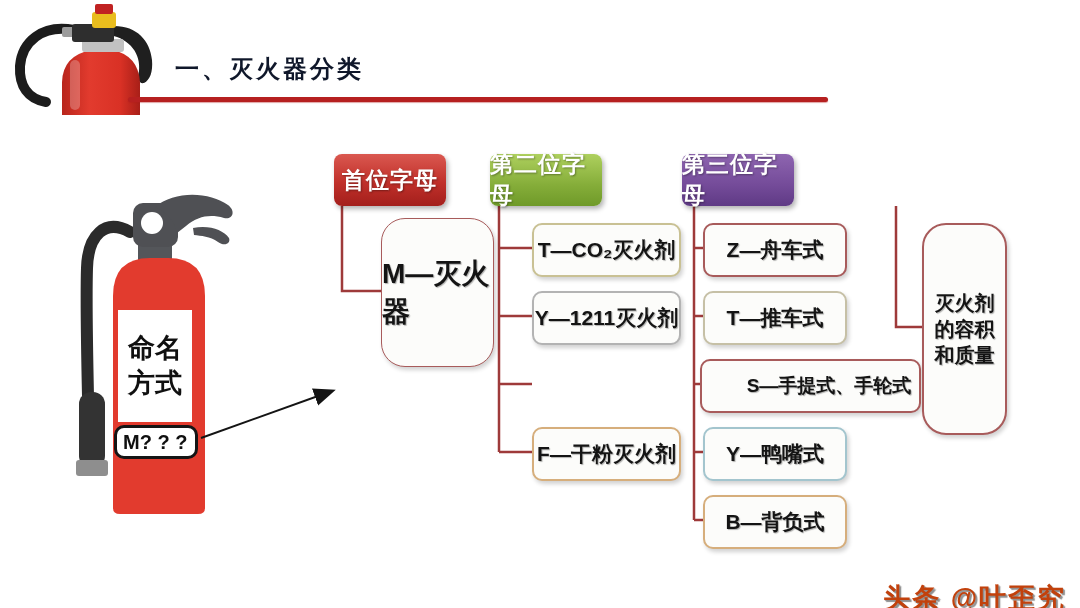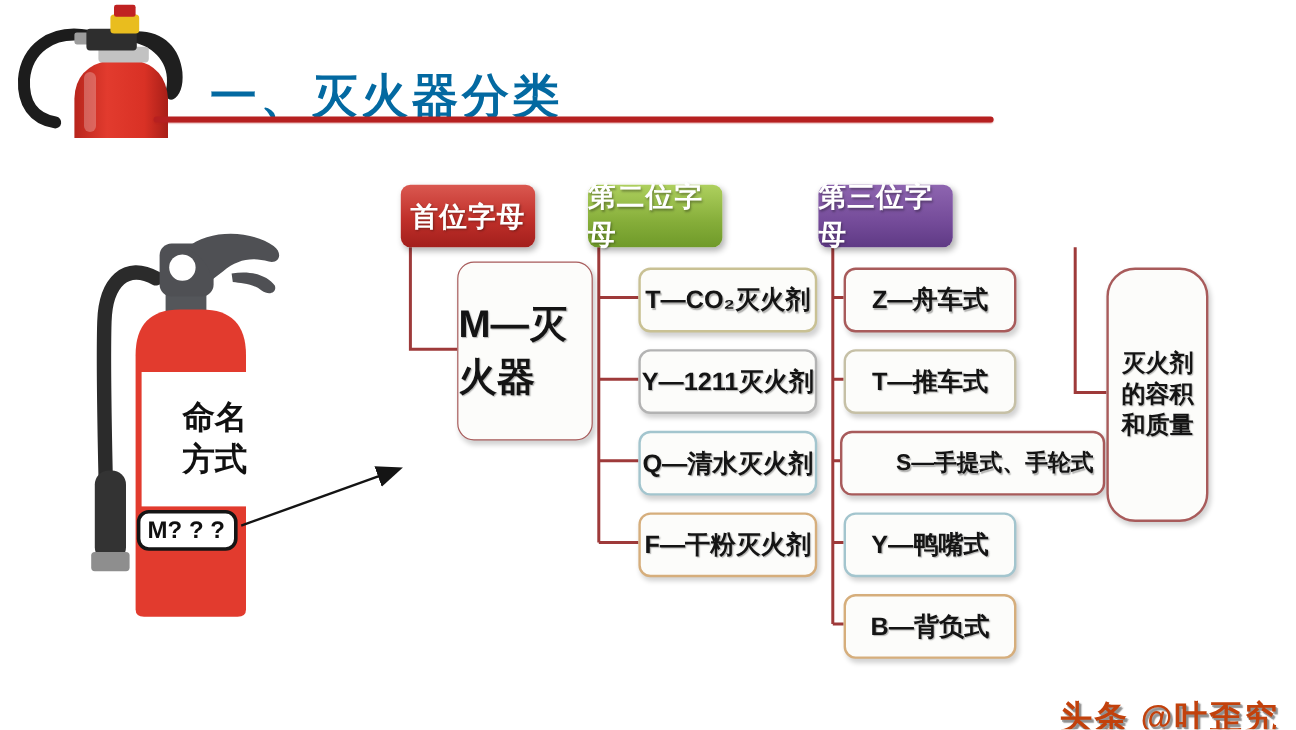"一、灭火器分类" .page-title { color: #0369a1 -> #0f172a; font-size: 39px -> 24px }
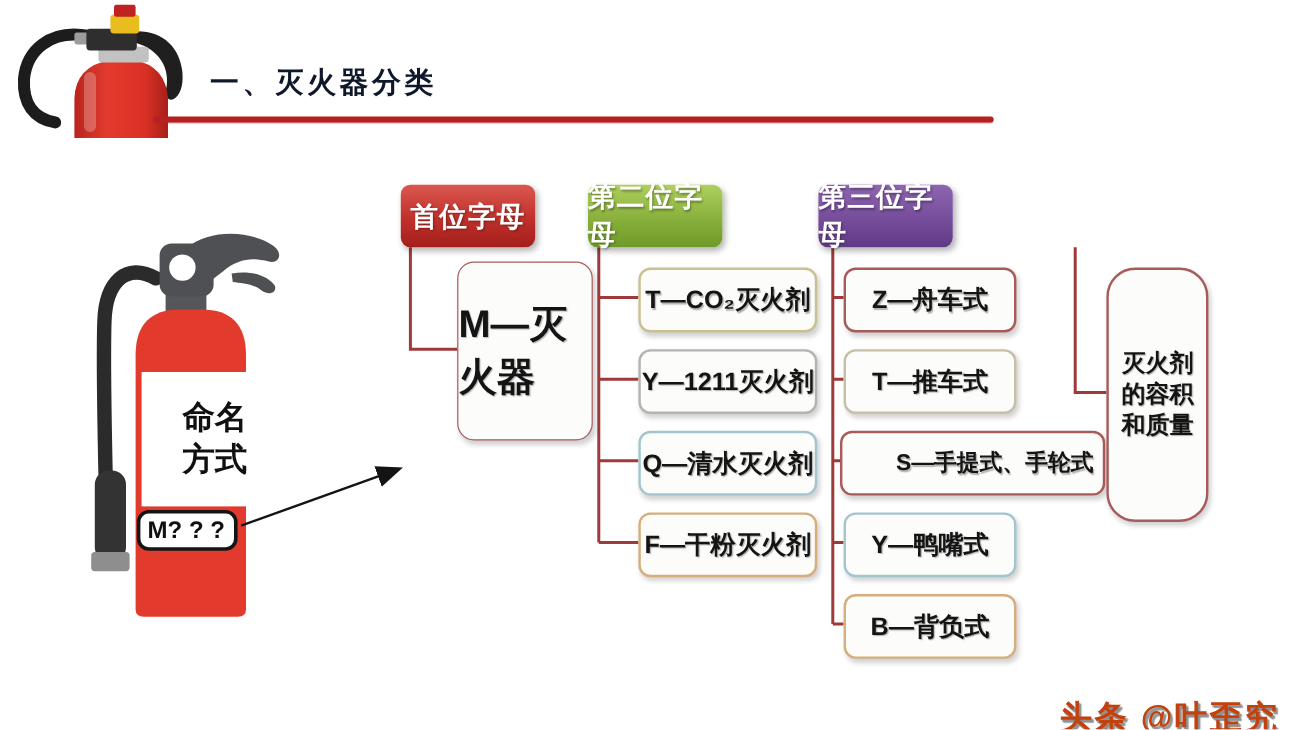"M—灭火器" .mbox { border-radius: 14px -> 24px; font-size: 32px -> 28px }
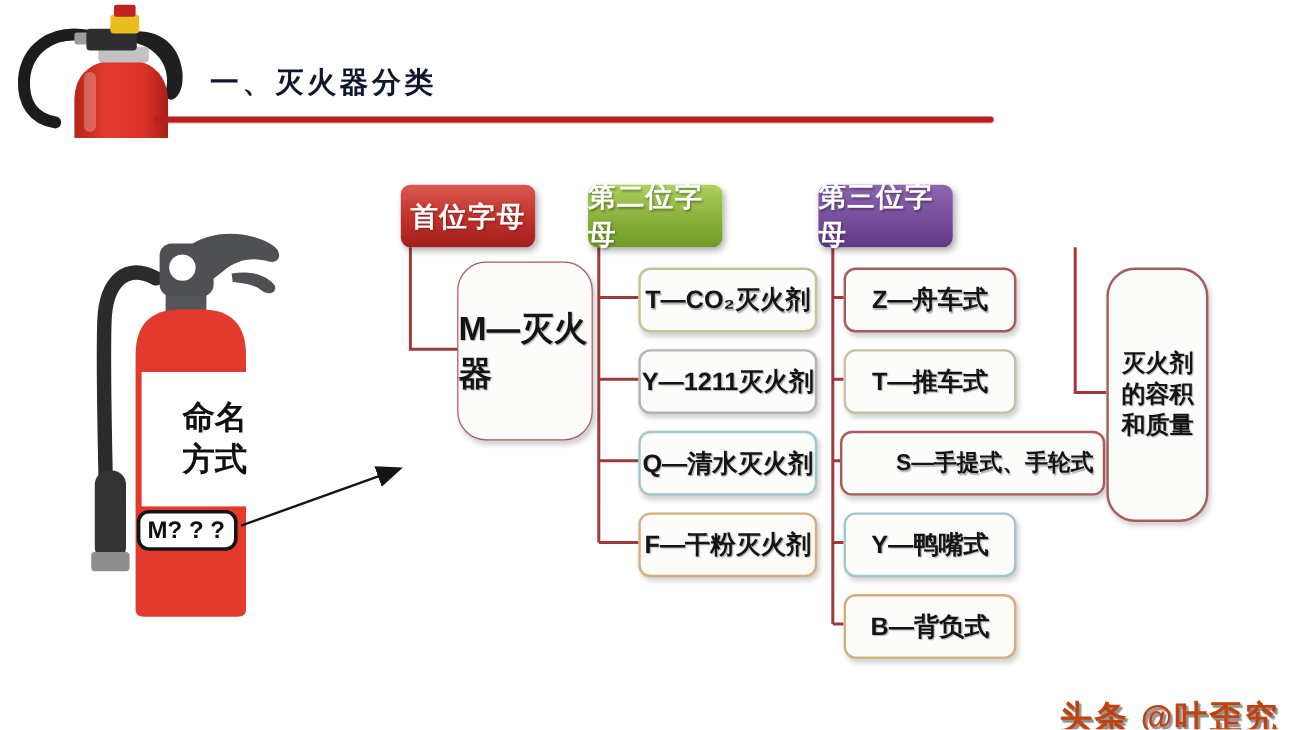"命名" .name-label { padding-left: 24px -> none }
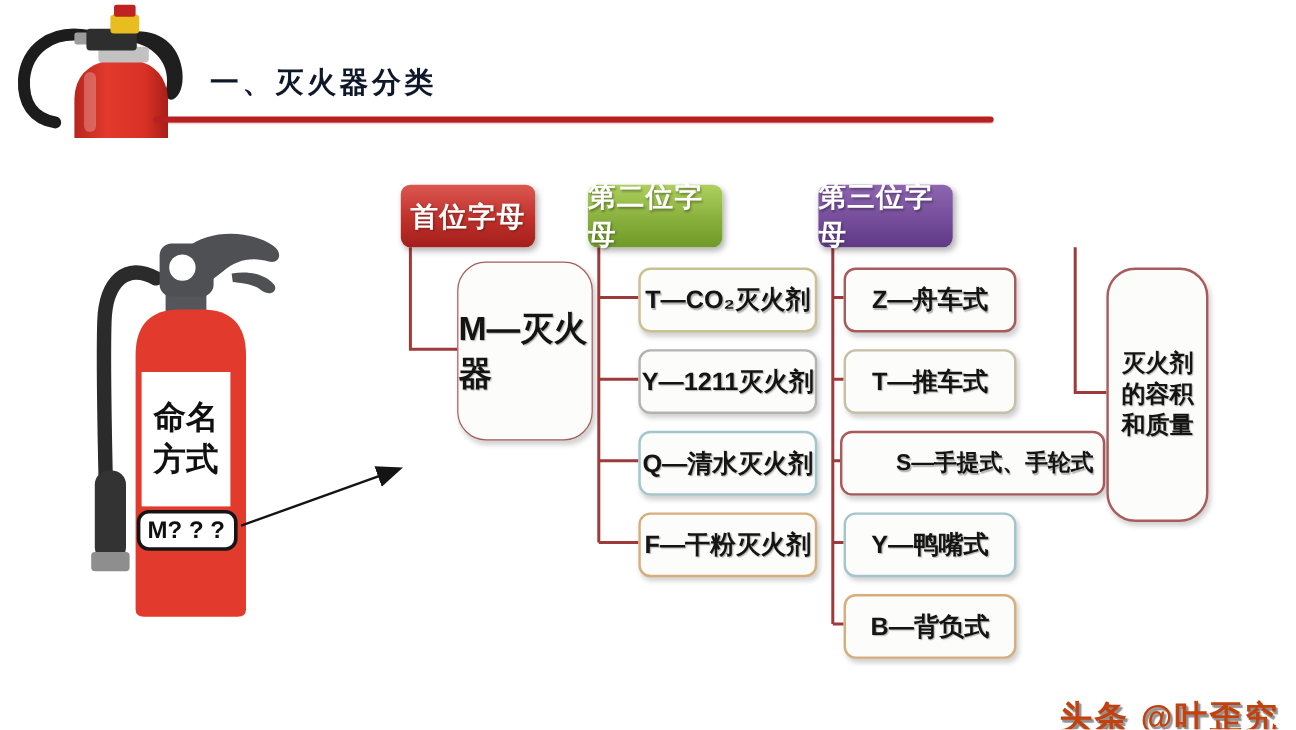"Q—清水灭火剂" div.item { html: <div>Q—清水灭火剂</div> -> none }
